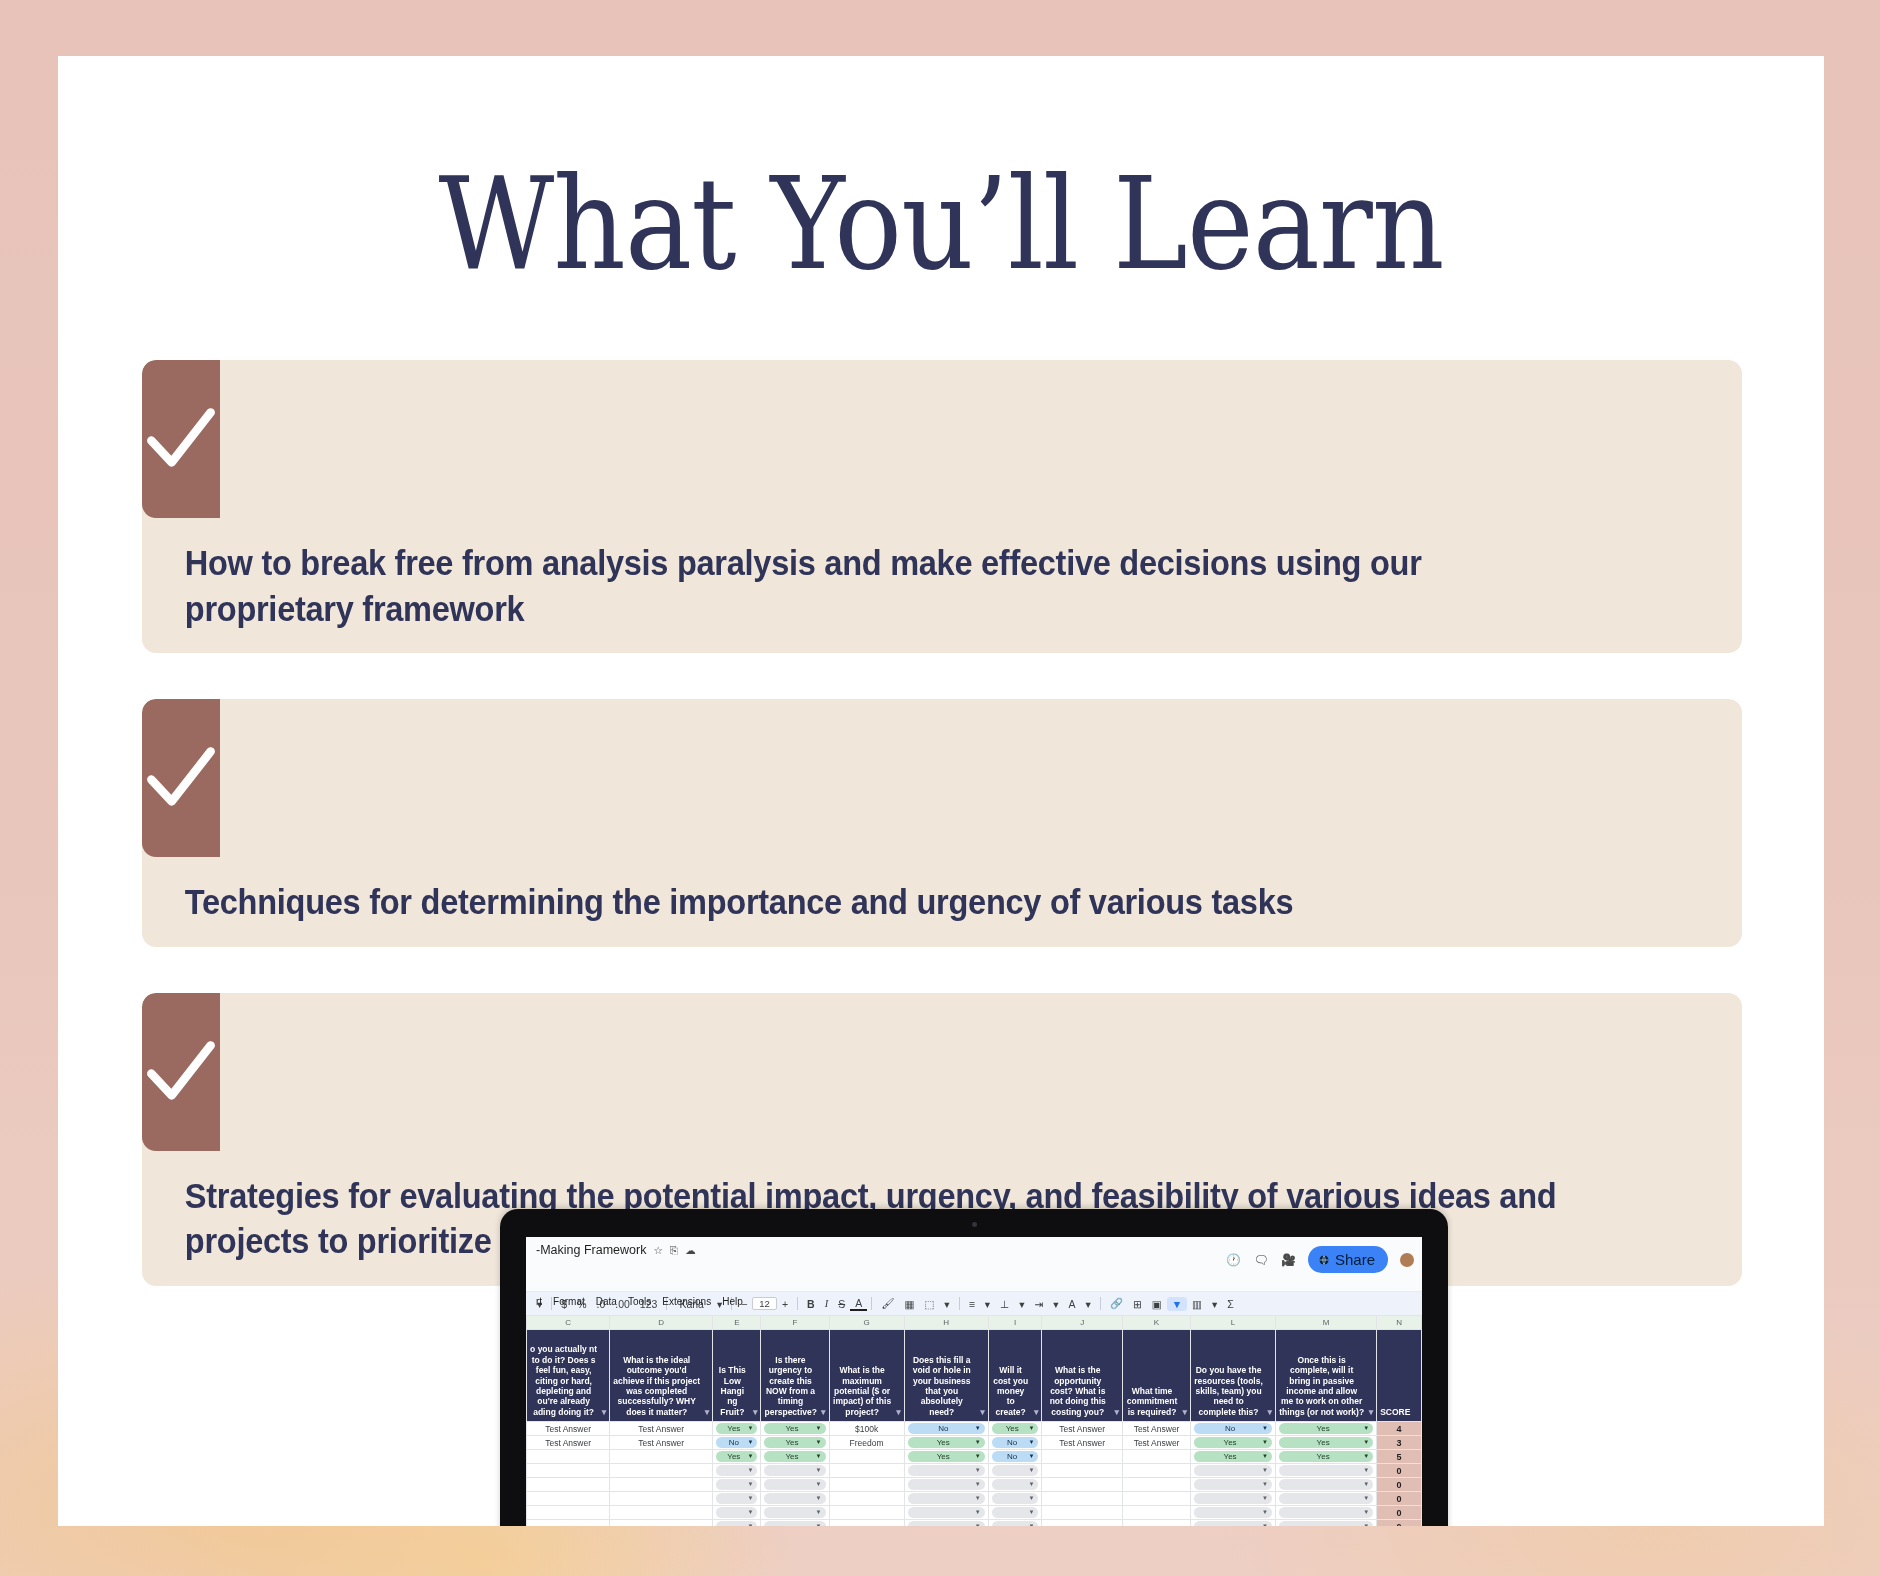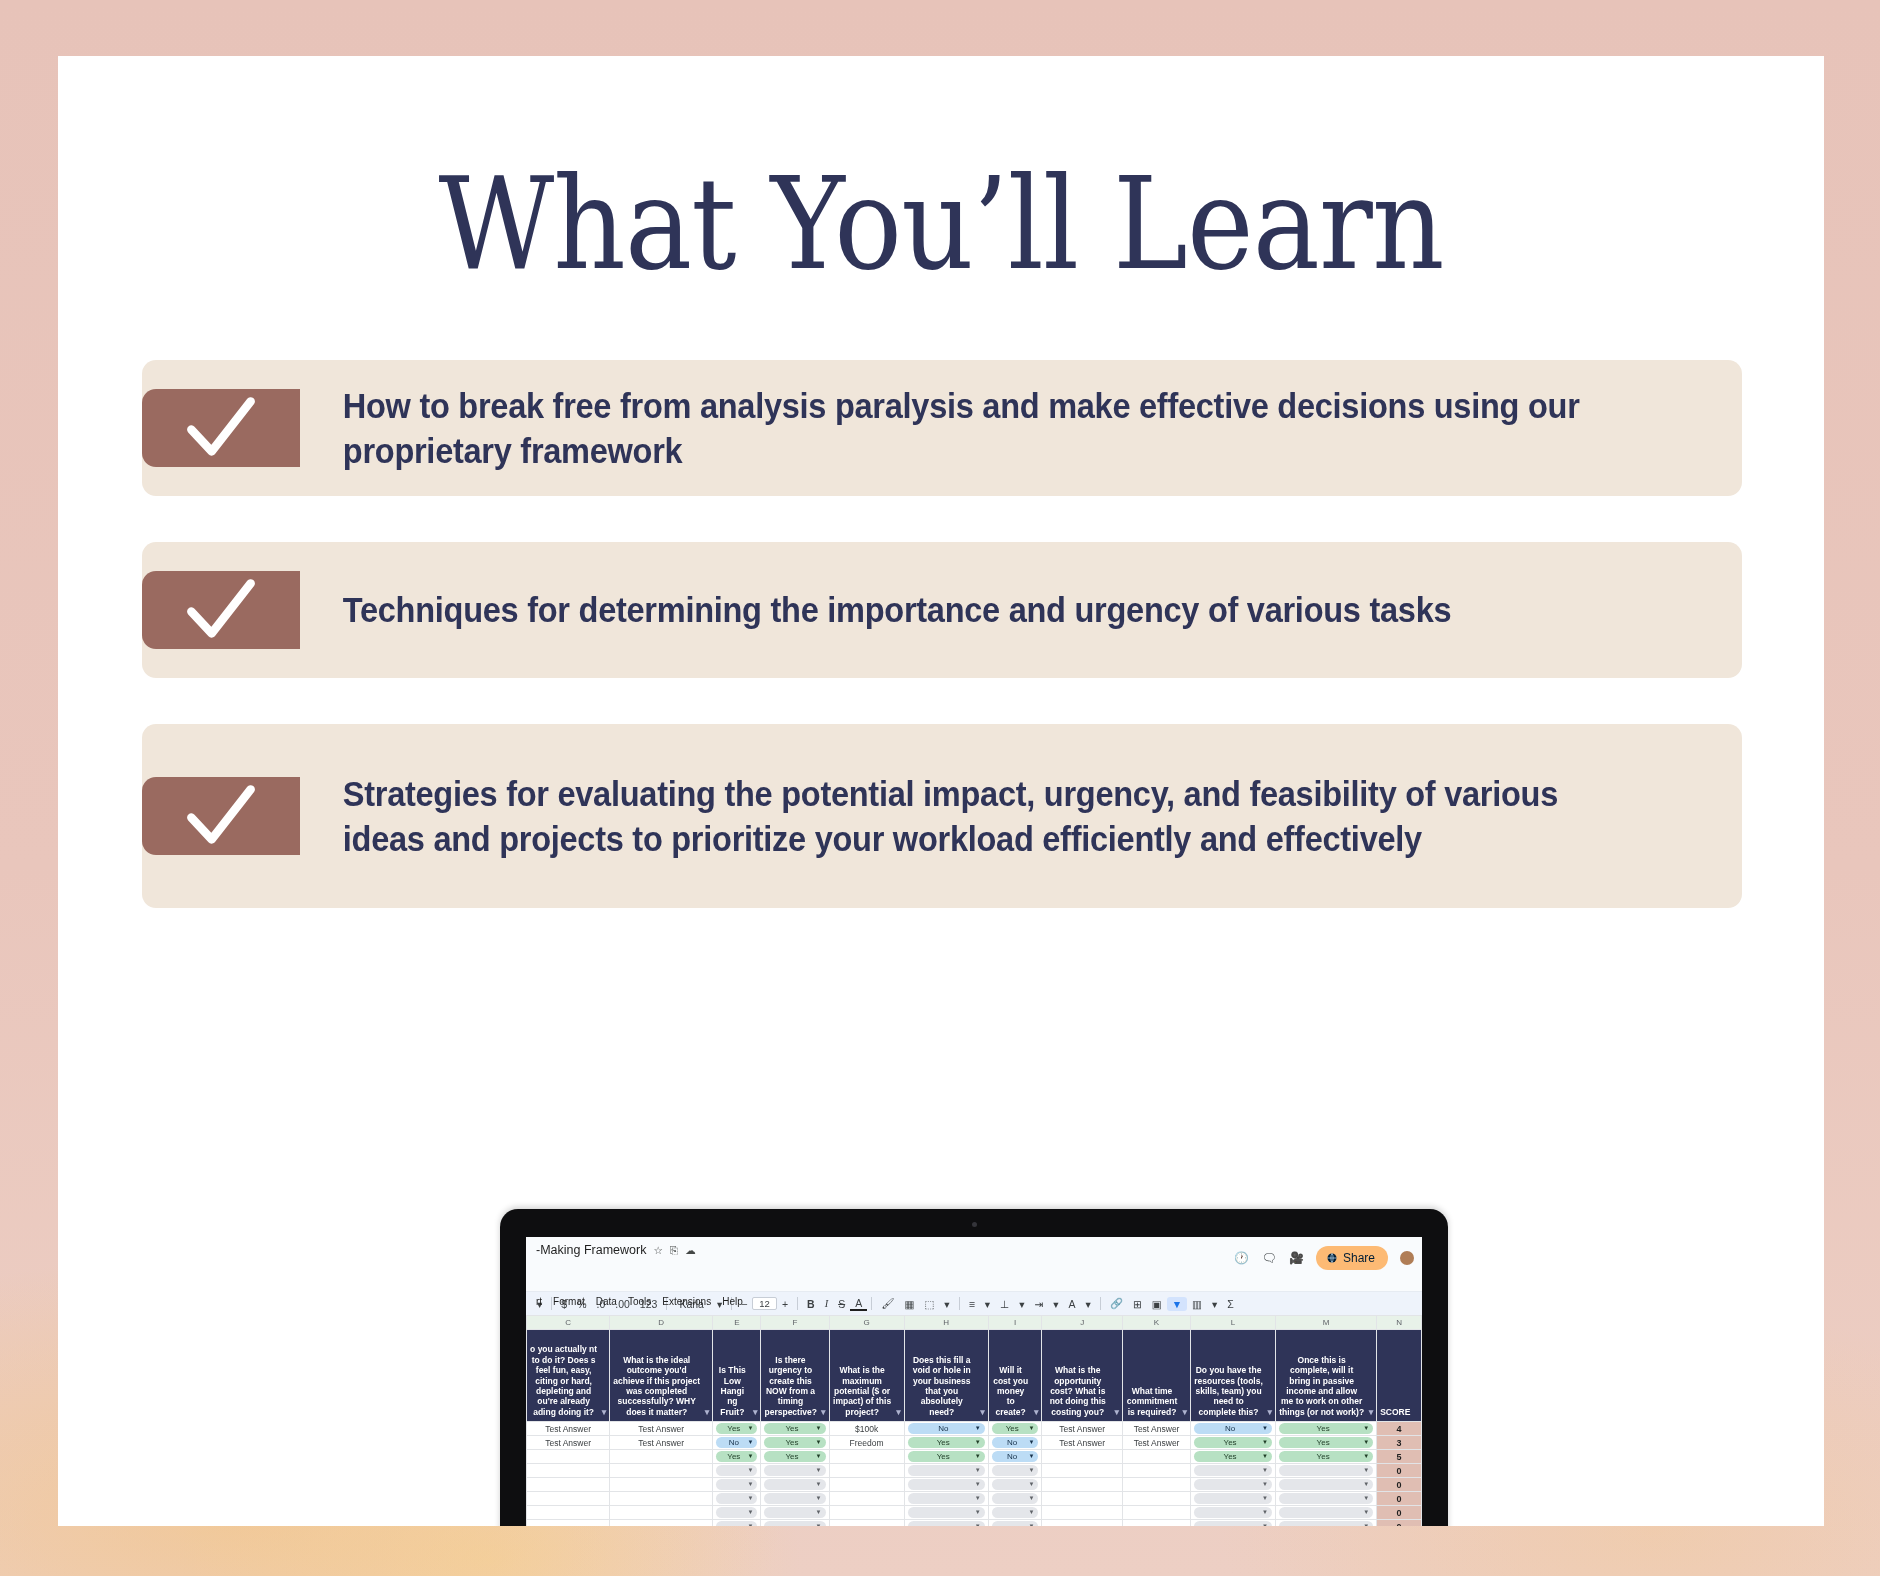"How to break free from" .check-row { align-items: center -> flex-start; flex-direction: none -> column }
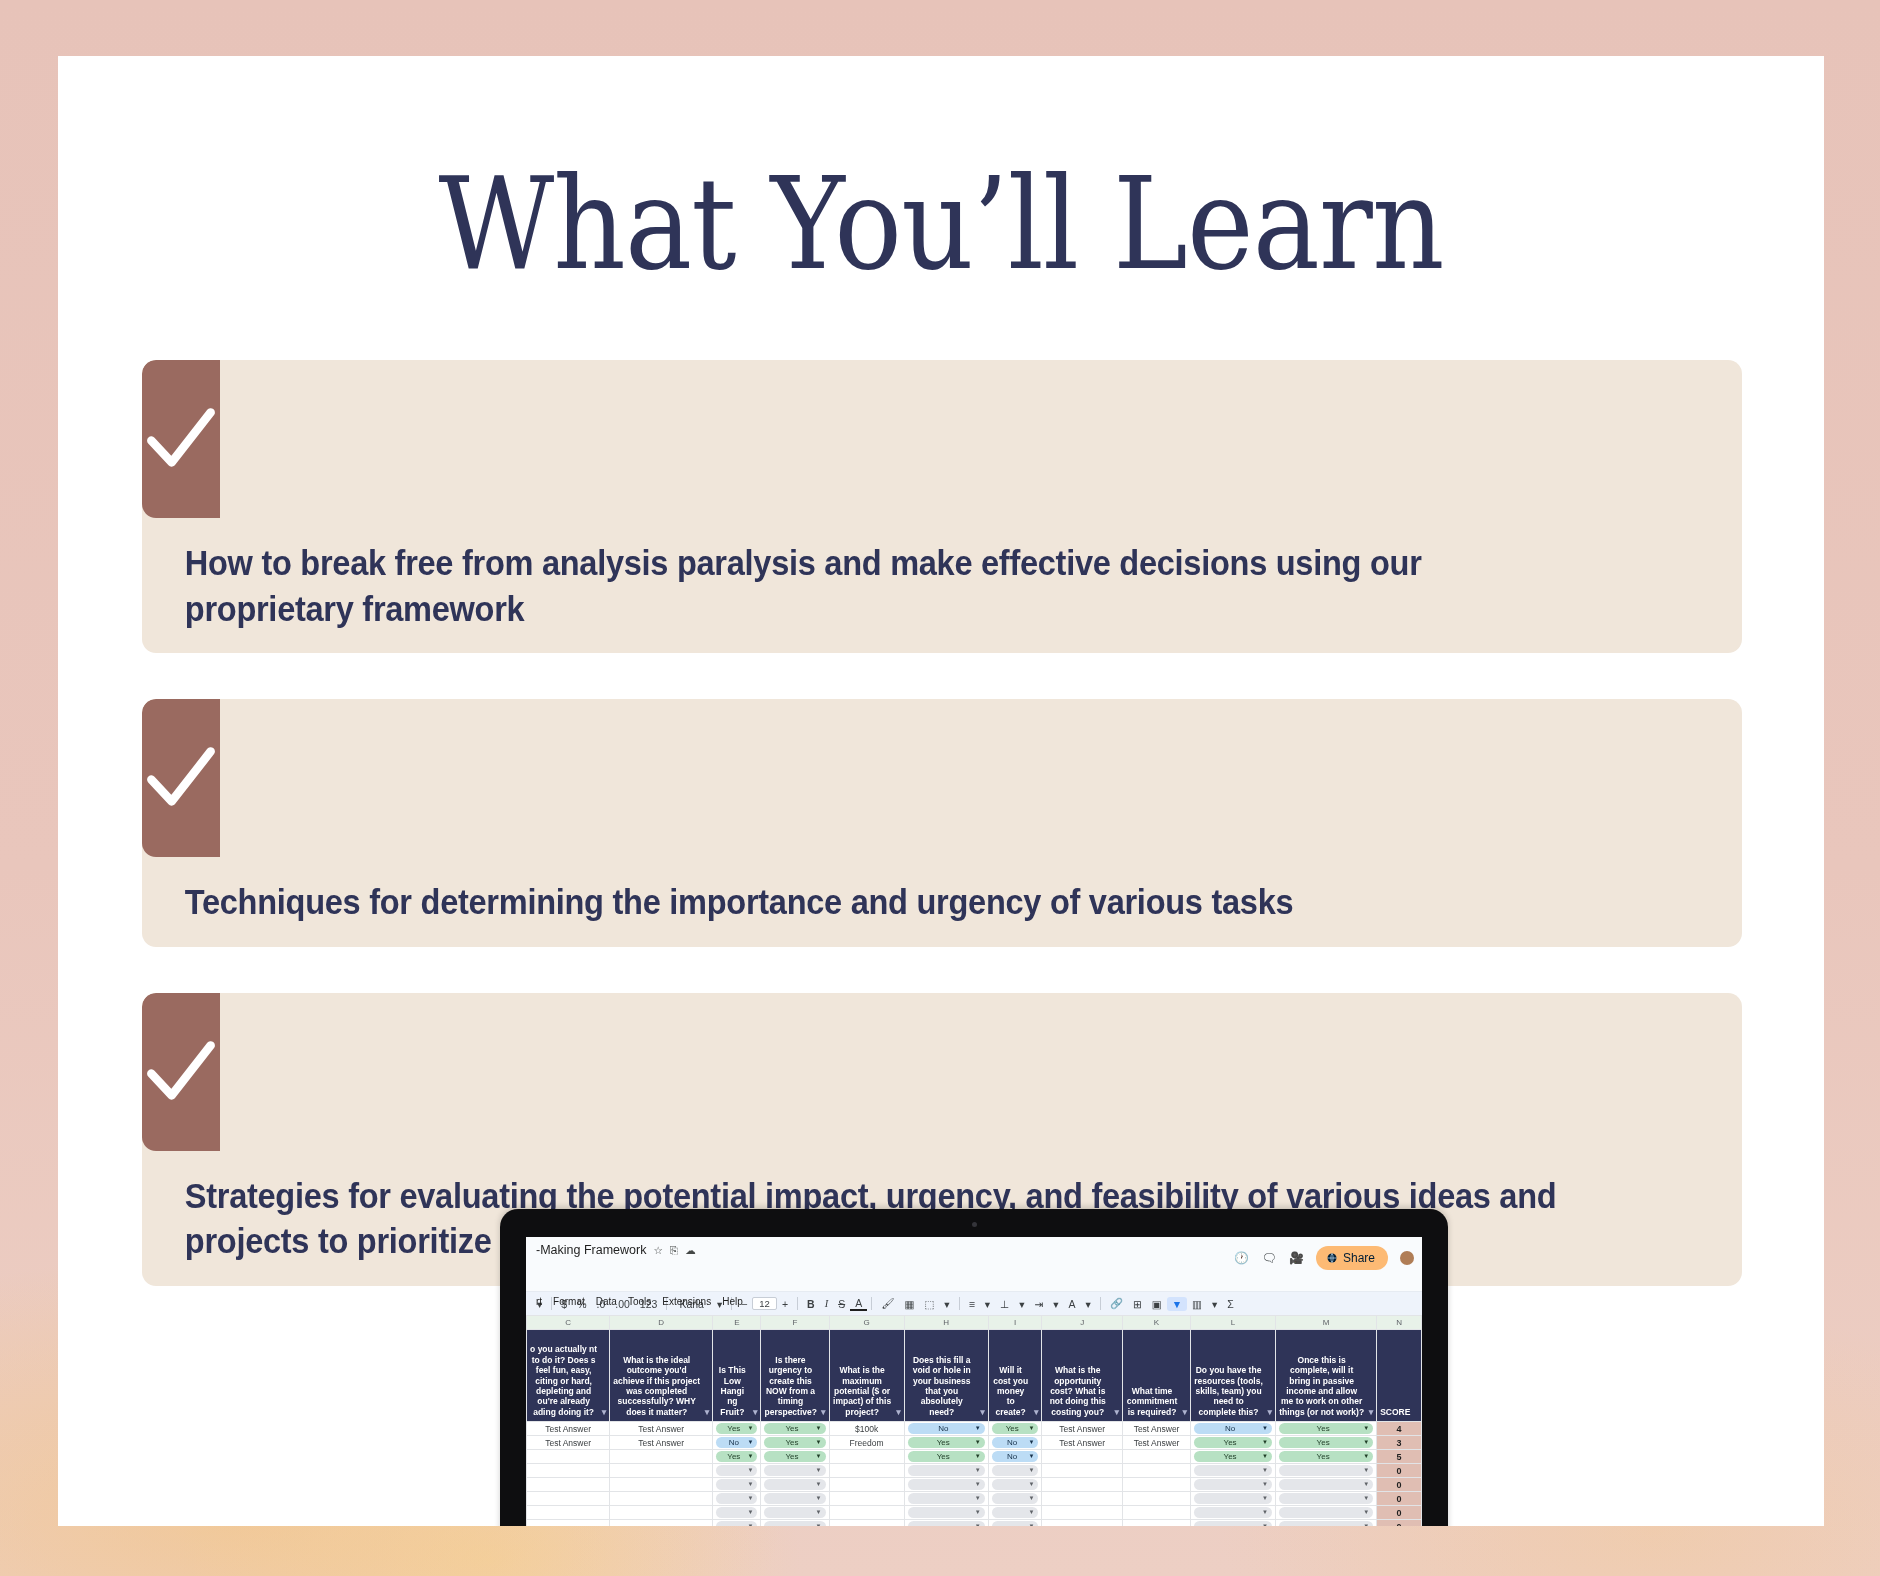"Share" #share-button { background: #fdba74 -> #3b82f6; font-size: 12px -> 15px }
